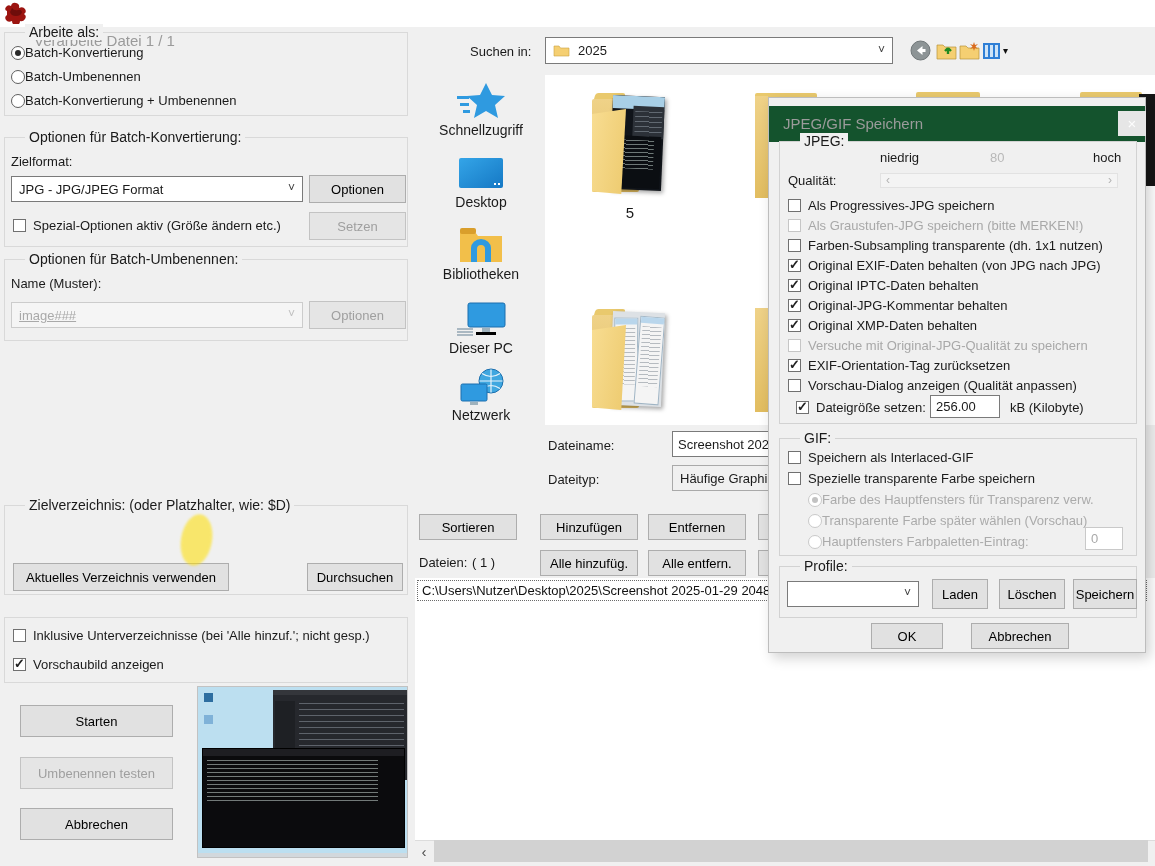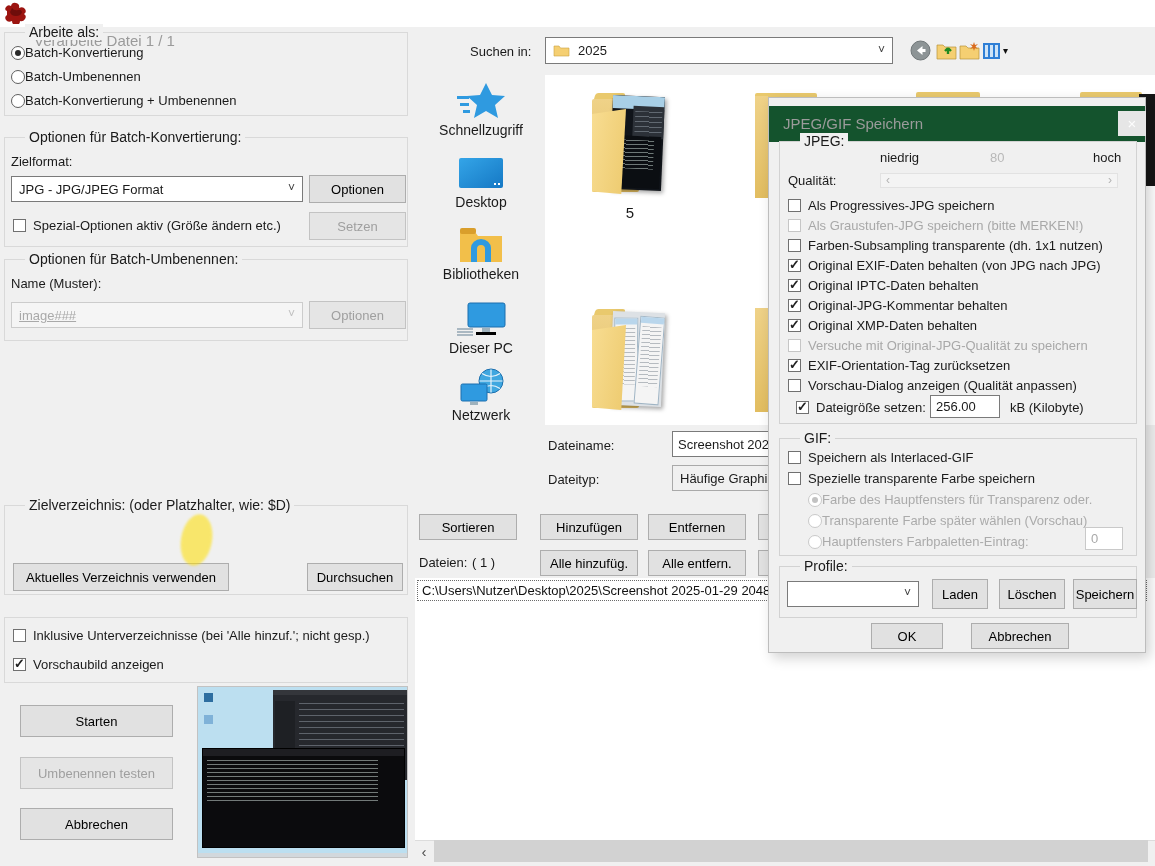"Farbe des Hauptfensters für Transparenz" span.lbl { text: oder -> verw }
